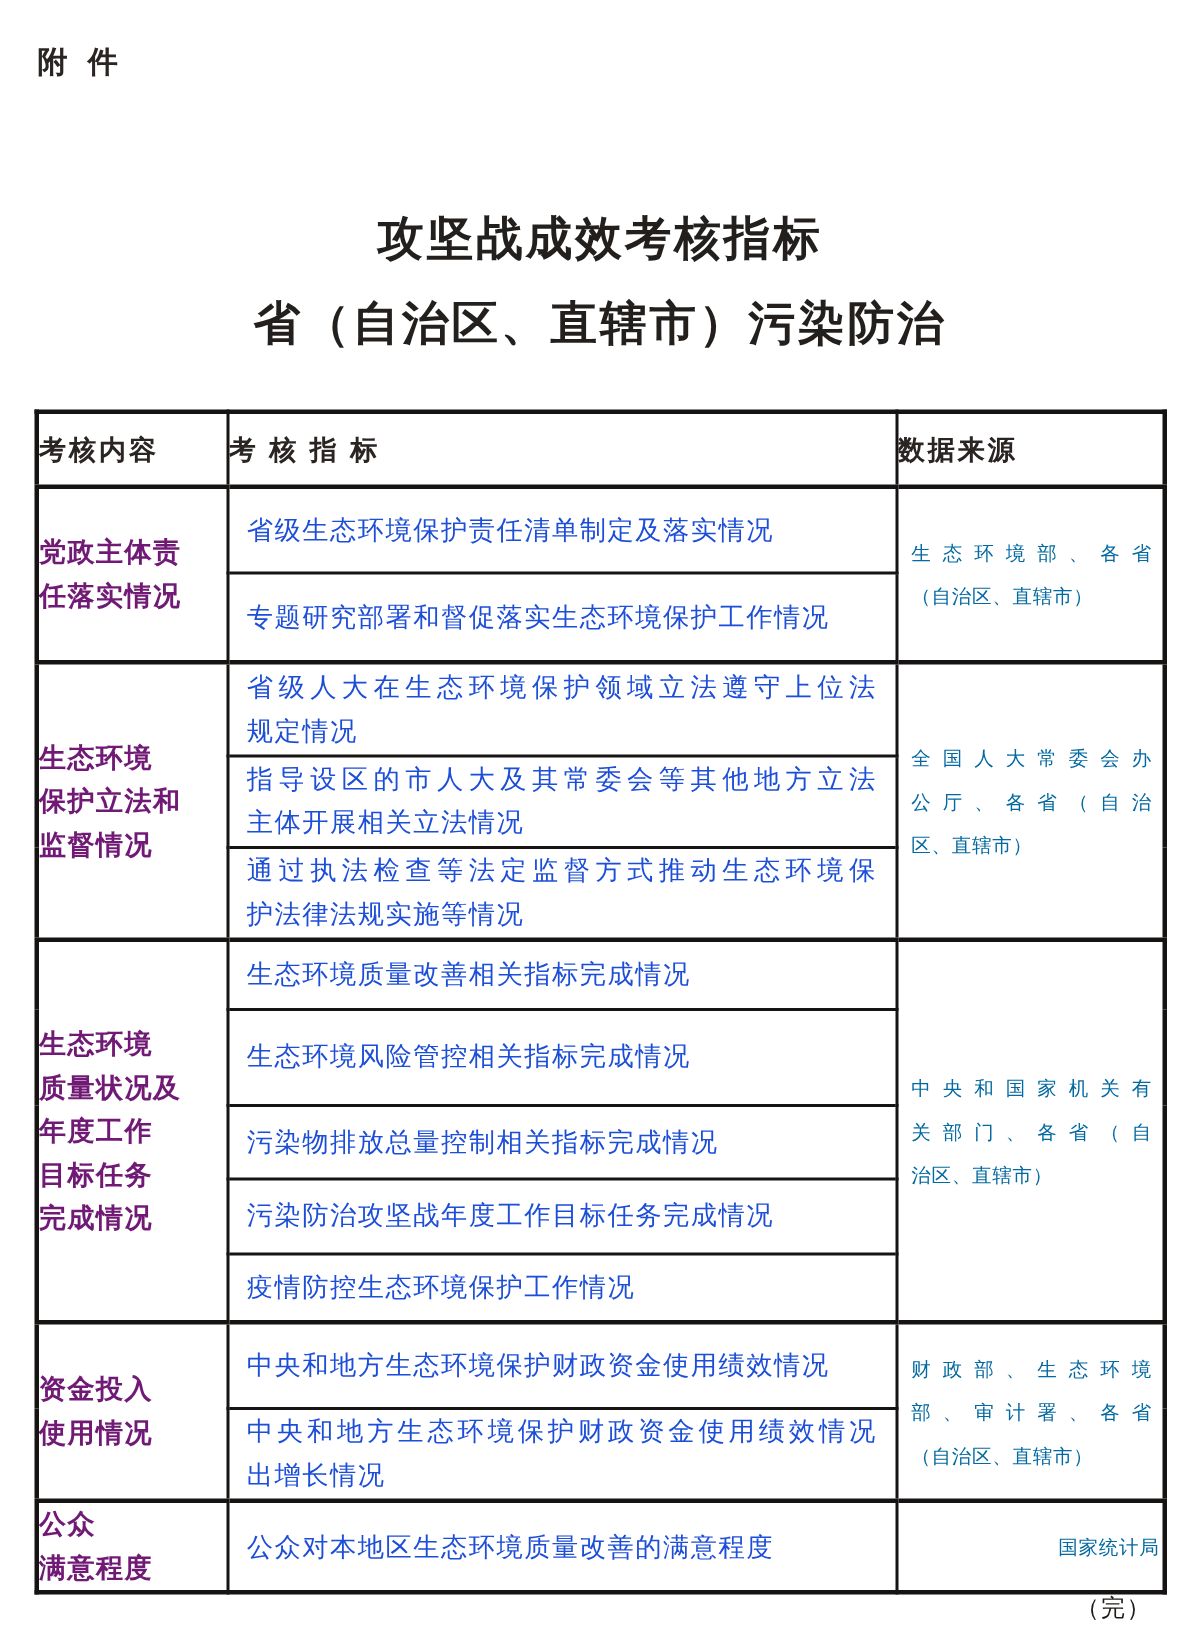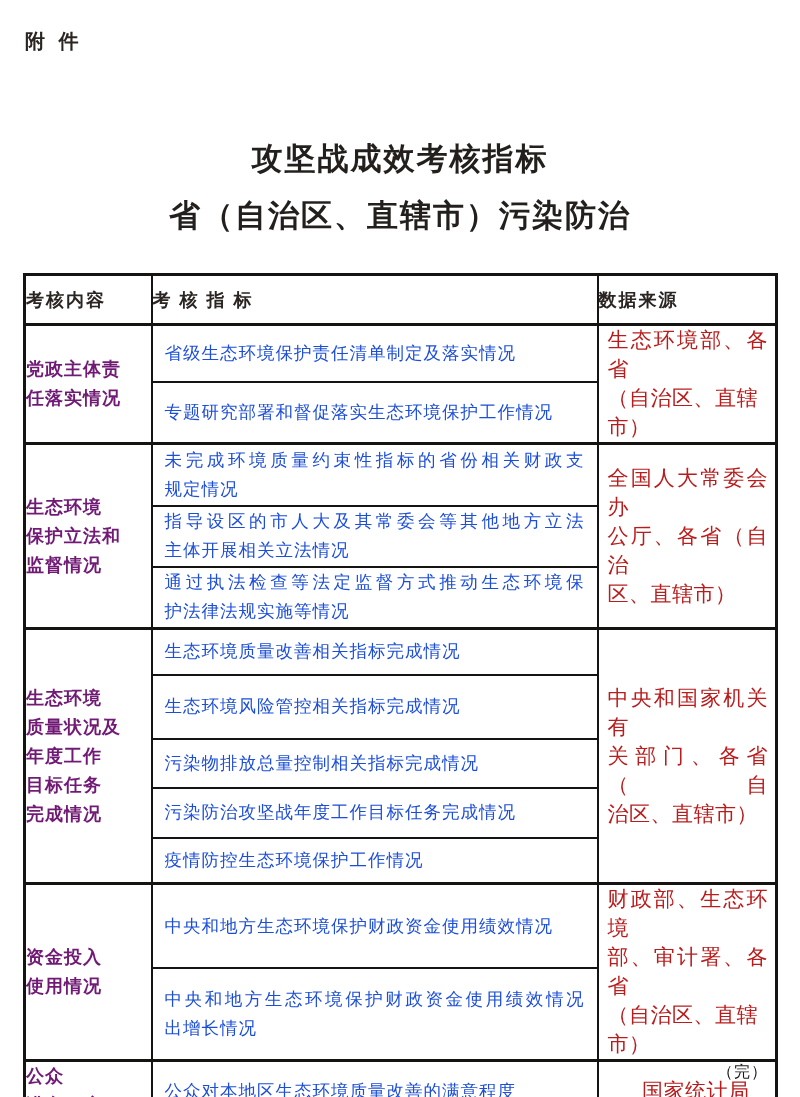"生态环境部、各省" td.cell-src { color: #b91c1c -> #0369a1; font-size: 21px -> 13px }
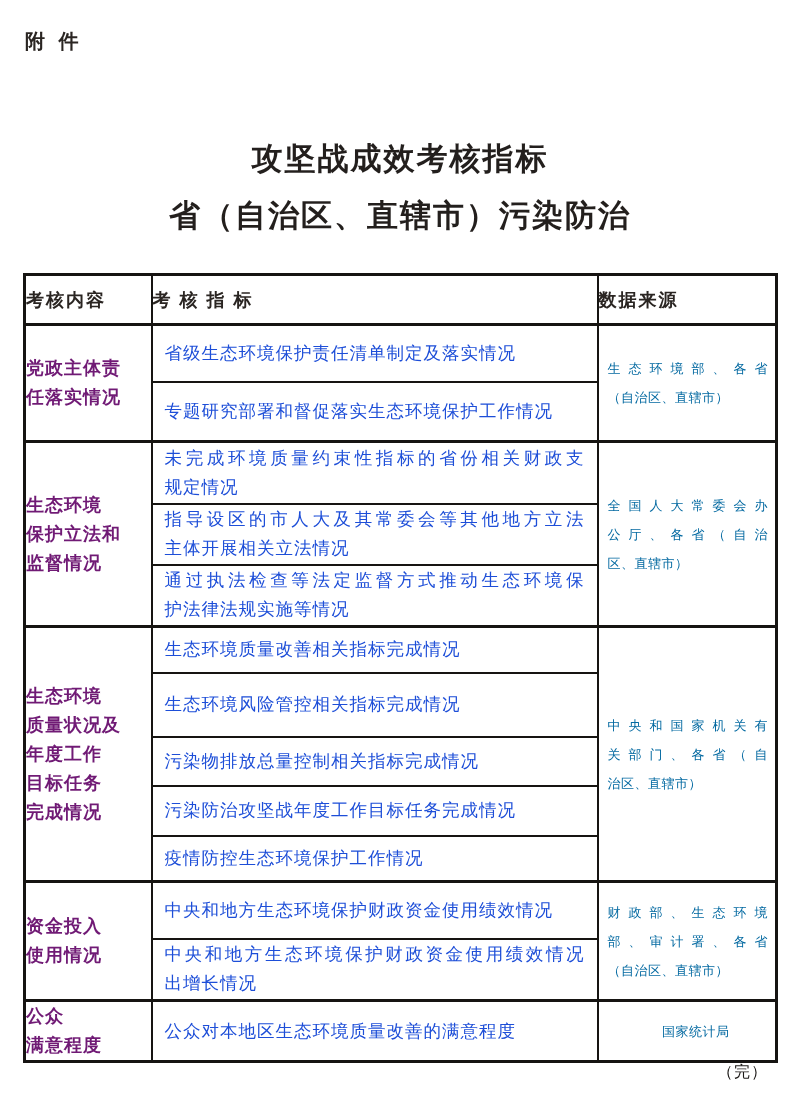"未完成环境质量约束性指标的省份相关财政支" div.jline { text: 未完成环境质量约束性指标的省份相关财政支 -> 省级人大在生态环境保护领域立法遵守上位法 }
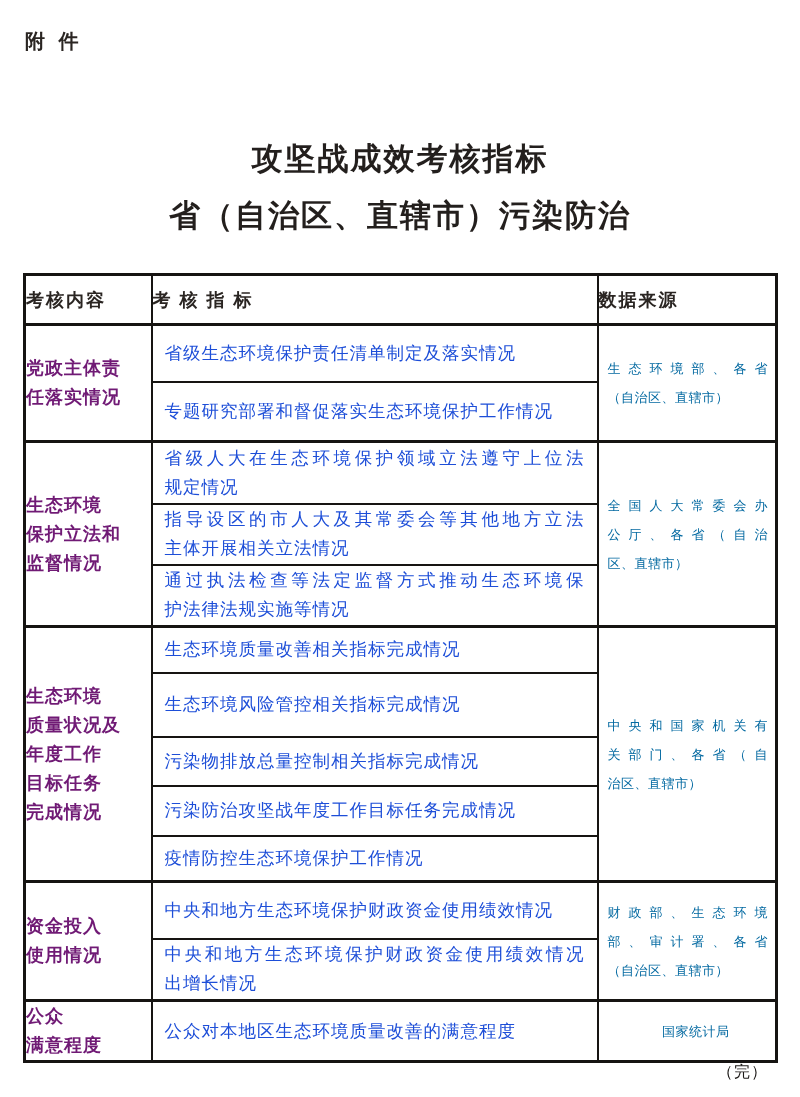"国家统计局" td.cell-src.center { text-align: center -> right }
